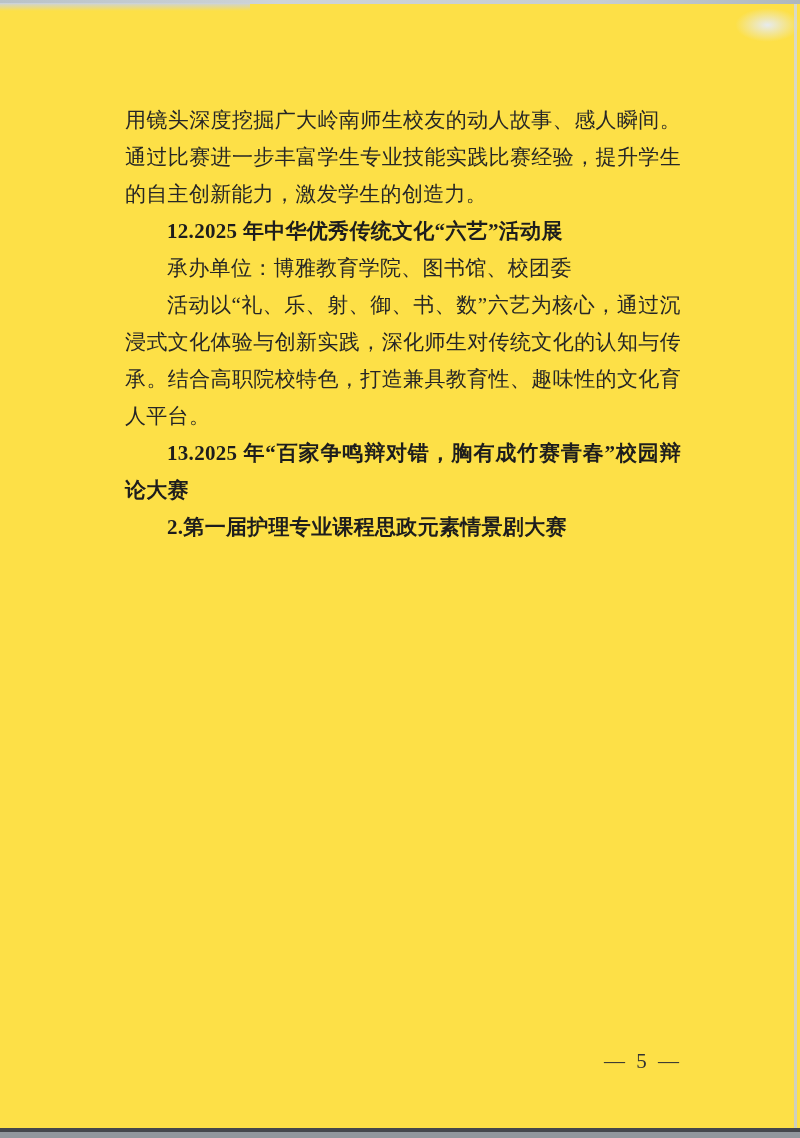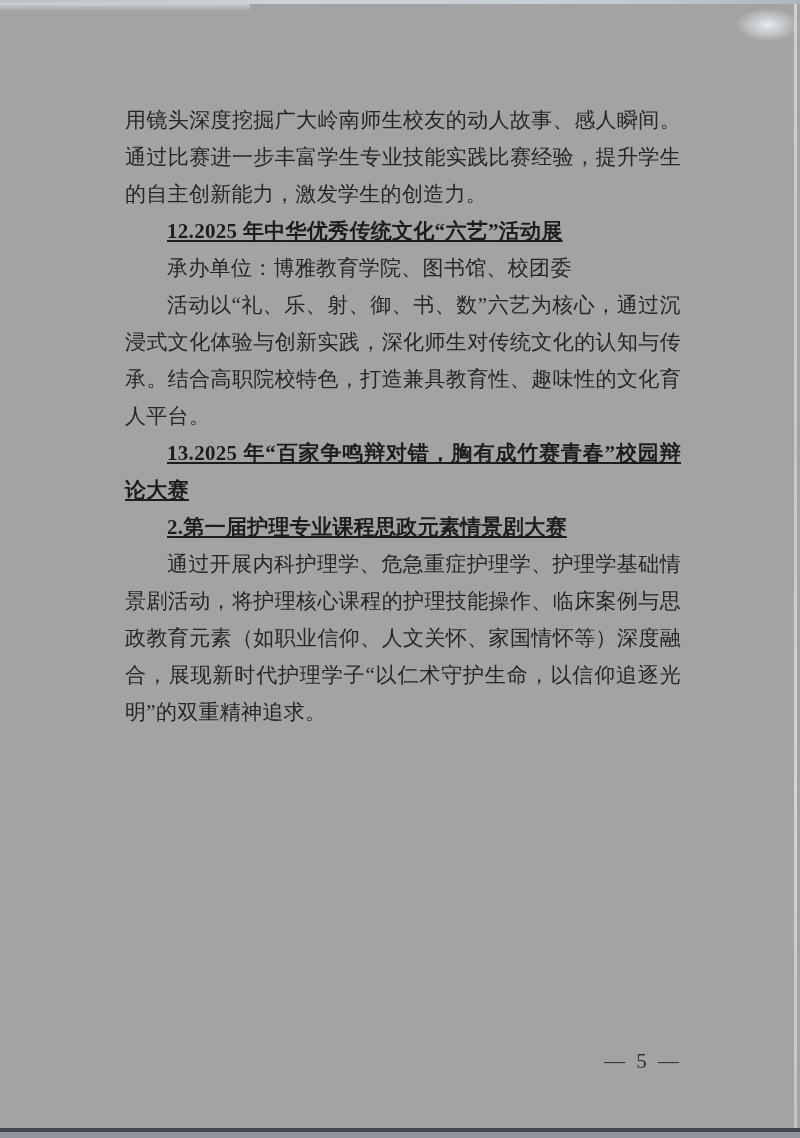"用镜头深度挖掘广大岭南师生校友的动人故事、感人瞬间。通过比赛进一步丰富学生专业技" .page { background: #a3a3a3 -> #fde047 }
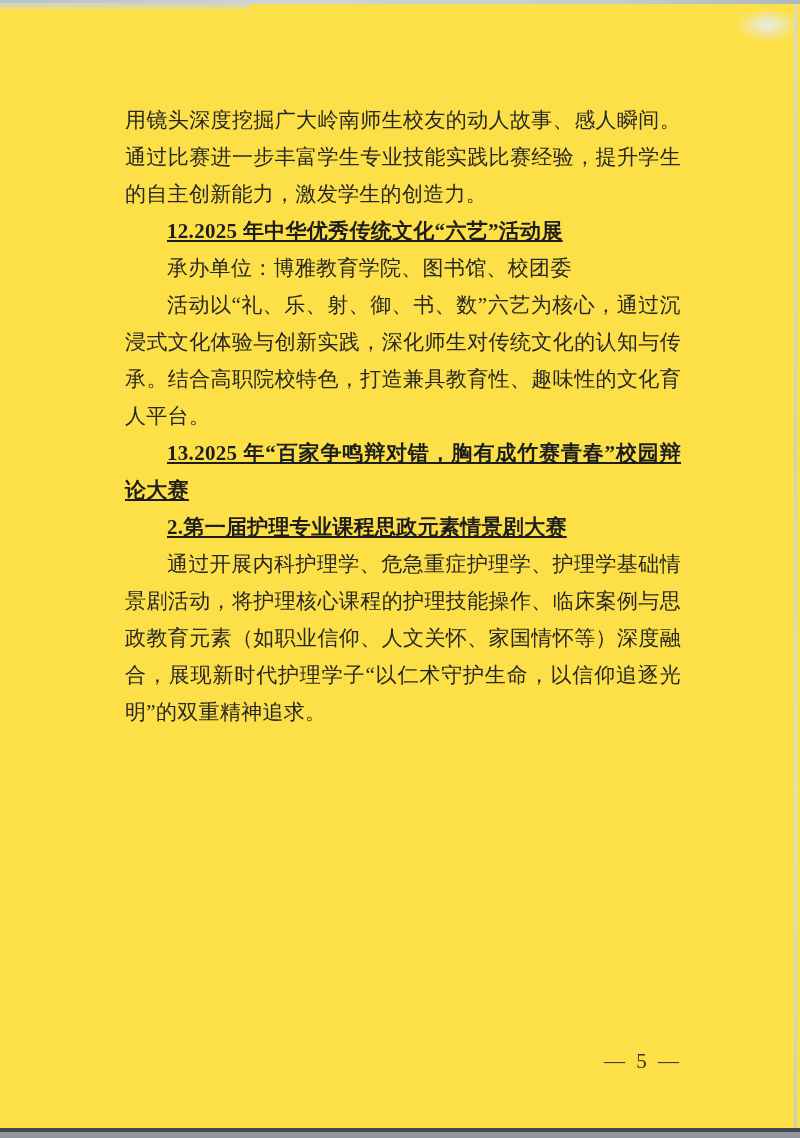"12.2025 年中华优秀传统文化“六艺”活动展" .content p.heading { text-decoration: underline -> none }
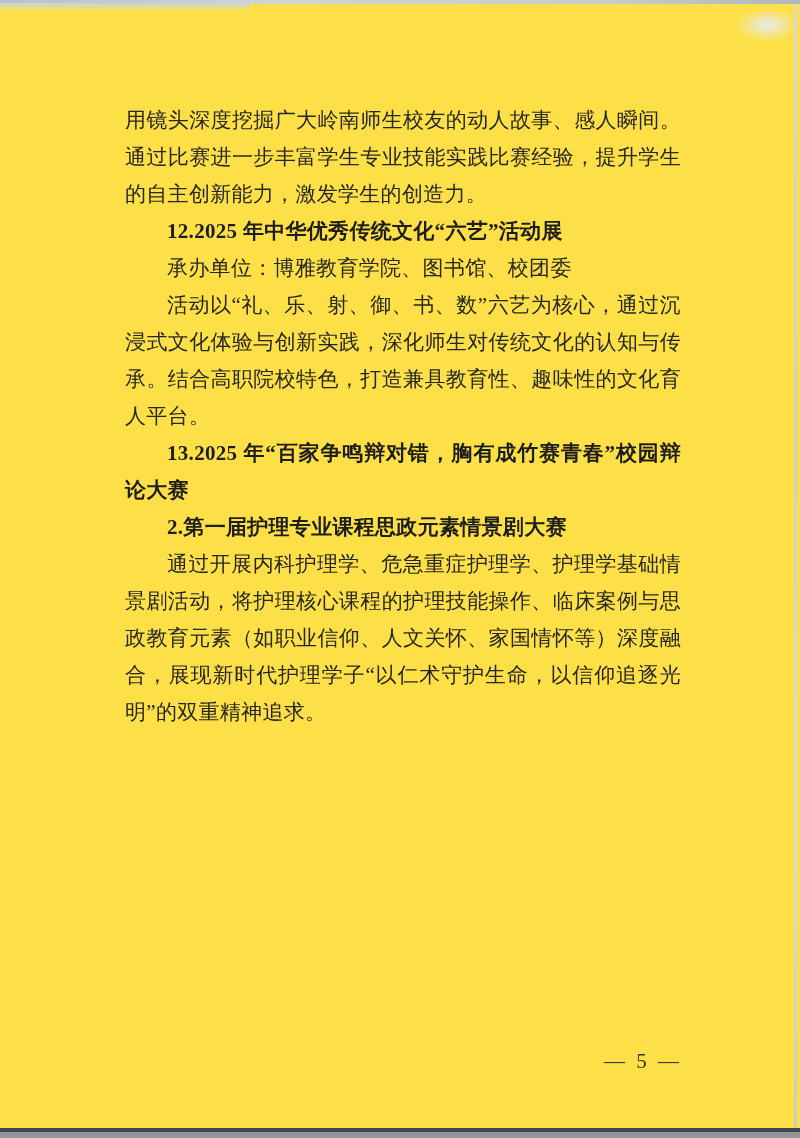"通过开展内科护理学、危急重症护理学、护理学基础情景剧活动，将护理核心课程的护理技" p { html: <p>通过开展内科护理学、危急重症护理学、护理学基础情景剧活动，将护理核心课程的护理技能操作、临床案例与思政教育元素（如职业信仰、人文关怀、家国情怀等）深度融合，展现新时代护理学子“以仁术守护生命，以信仰追逐光明”的双重精神追求。</p> -> none }
